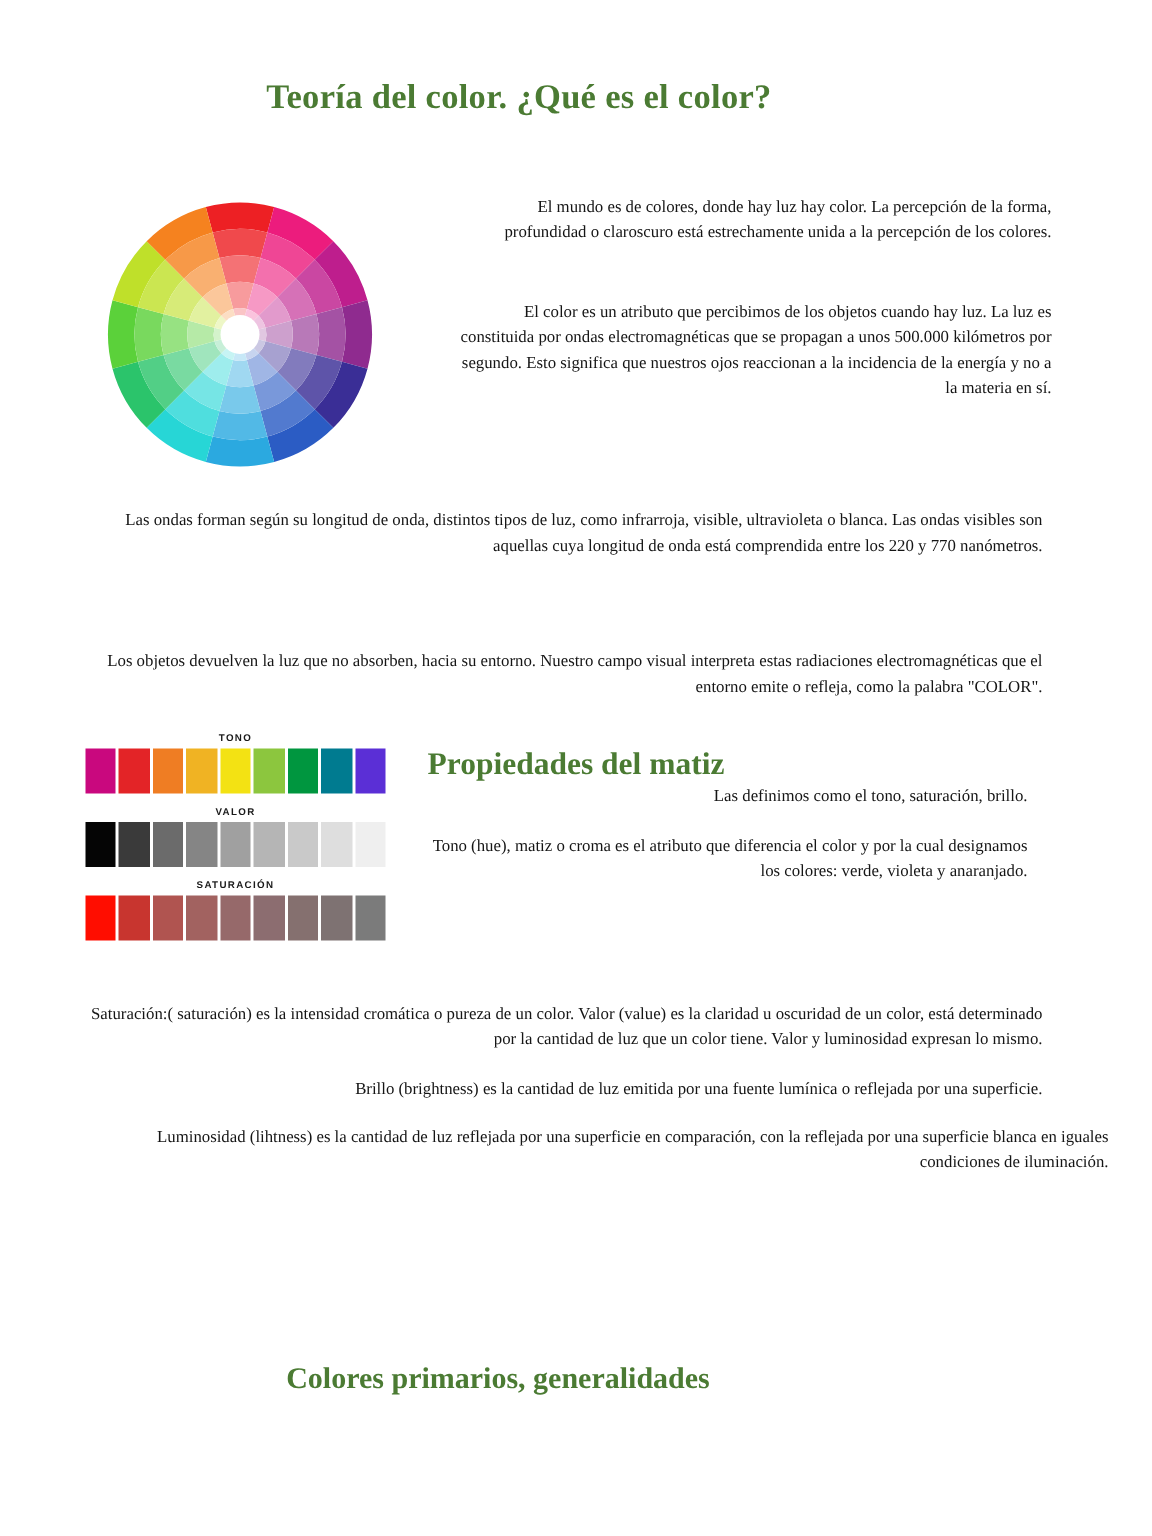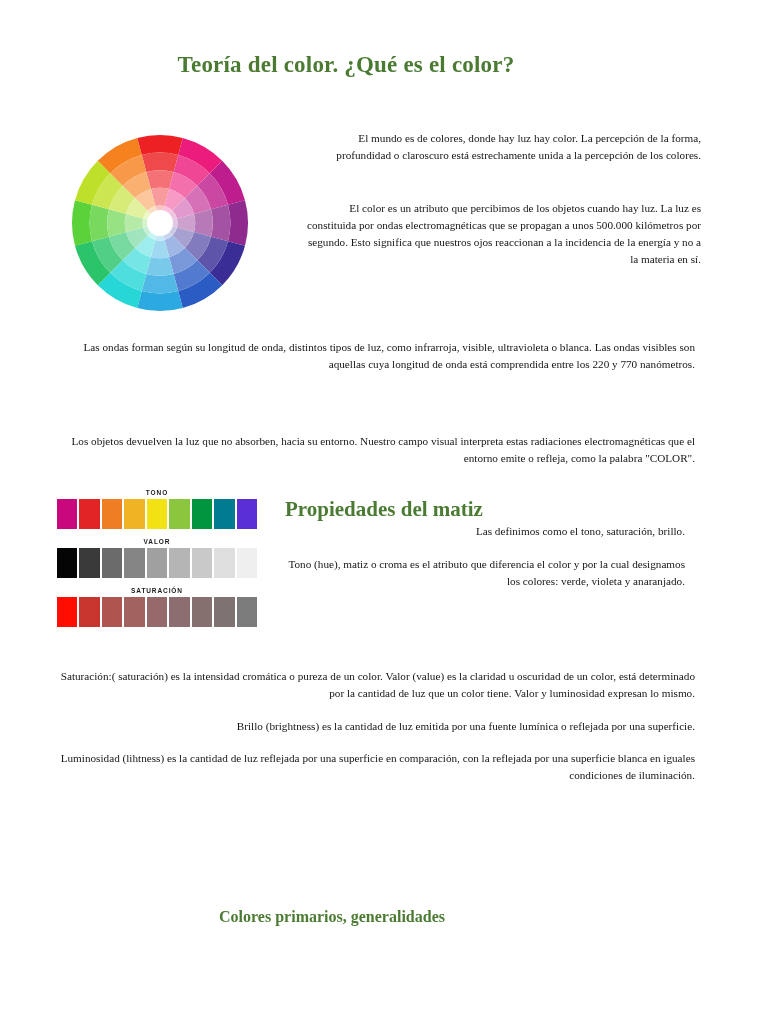"Luminosidad (lihtness) es la cantidad" .p-low-3 { margin-left: none -> 44px }
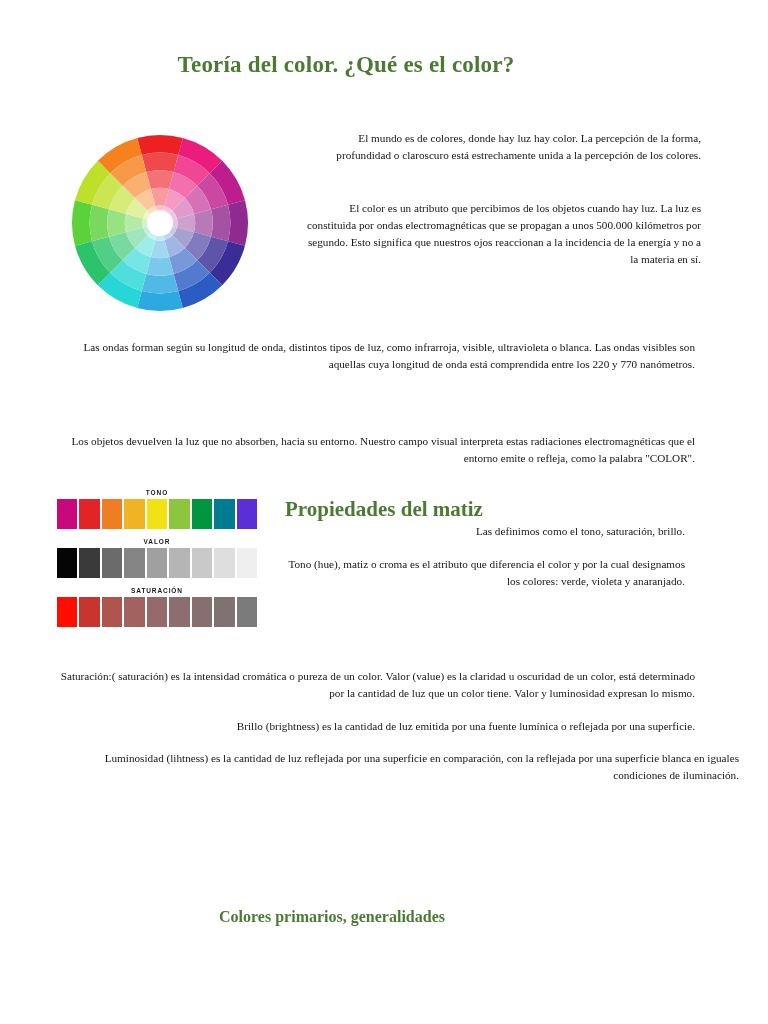"Colores primarios, generalidades" .bottom-heading { font-size: 16px -> 20px }
